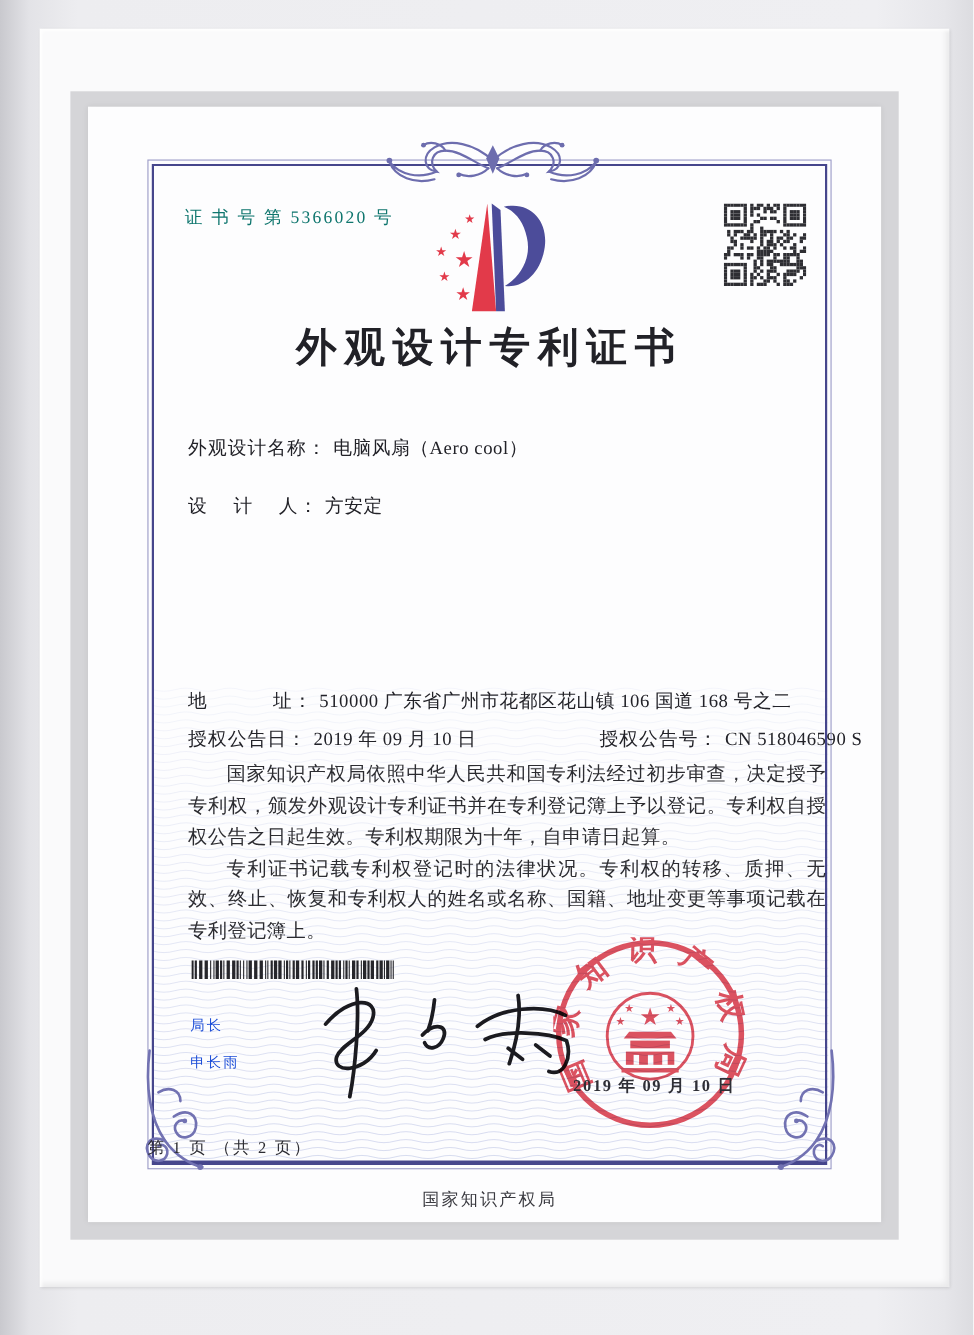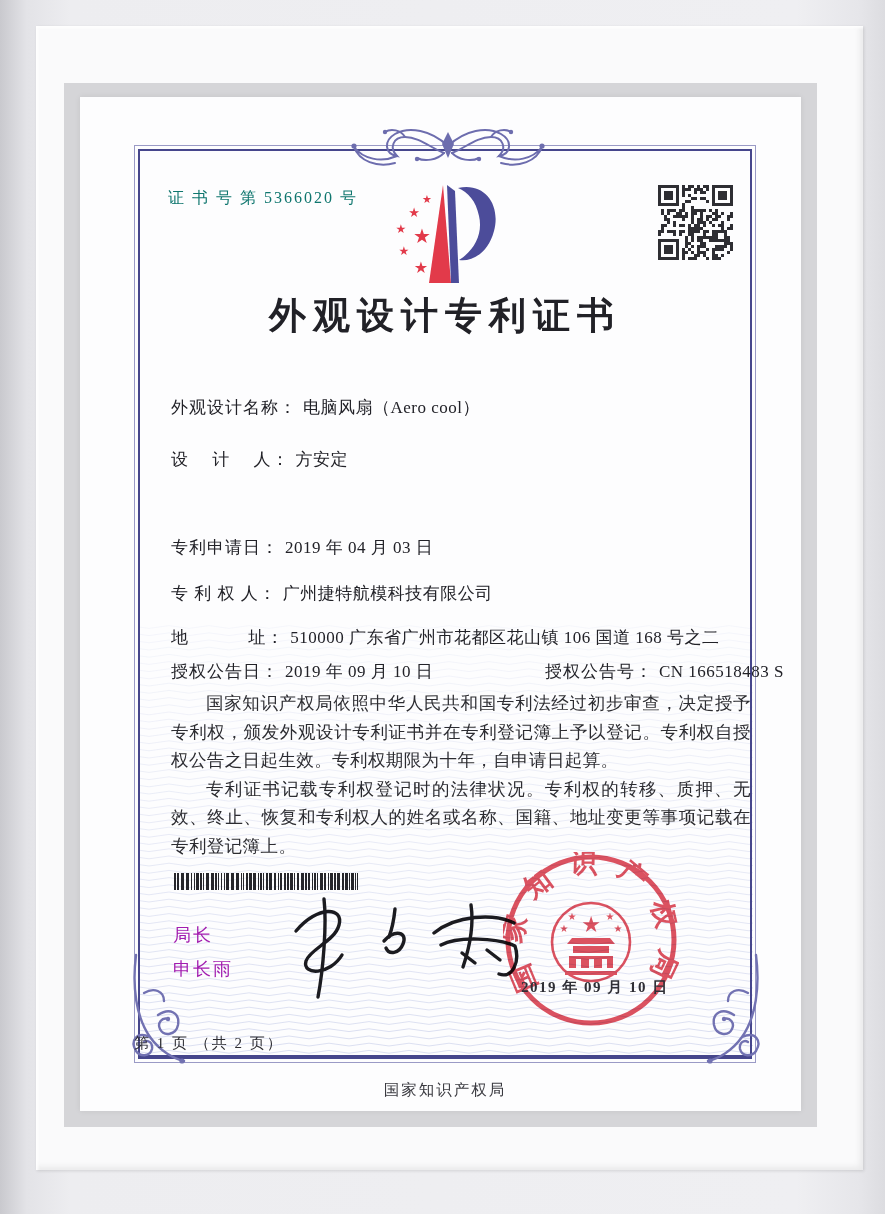"专利申请日： 2019 年 04 月" div.row { html: <div> <span>专利申请日：</span><span>2019 年 04 月 03 日</span> </div> -> none }
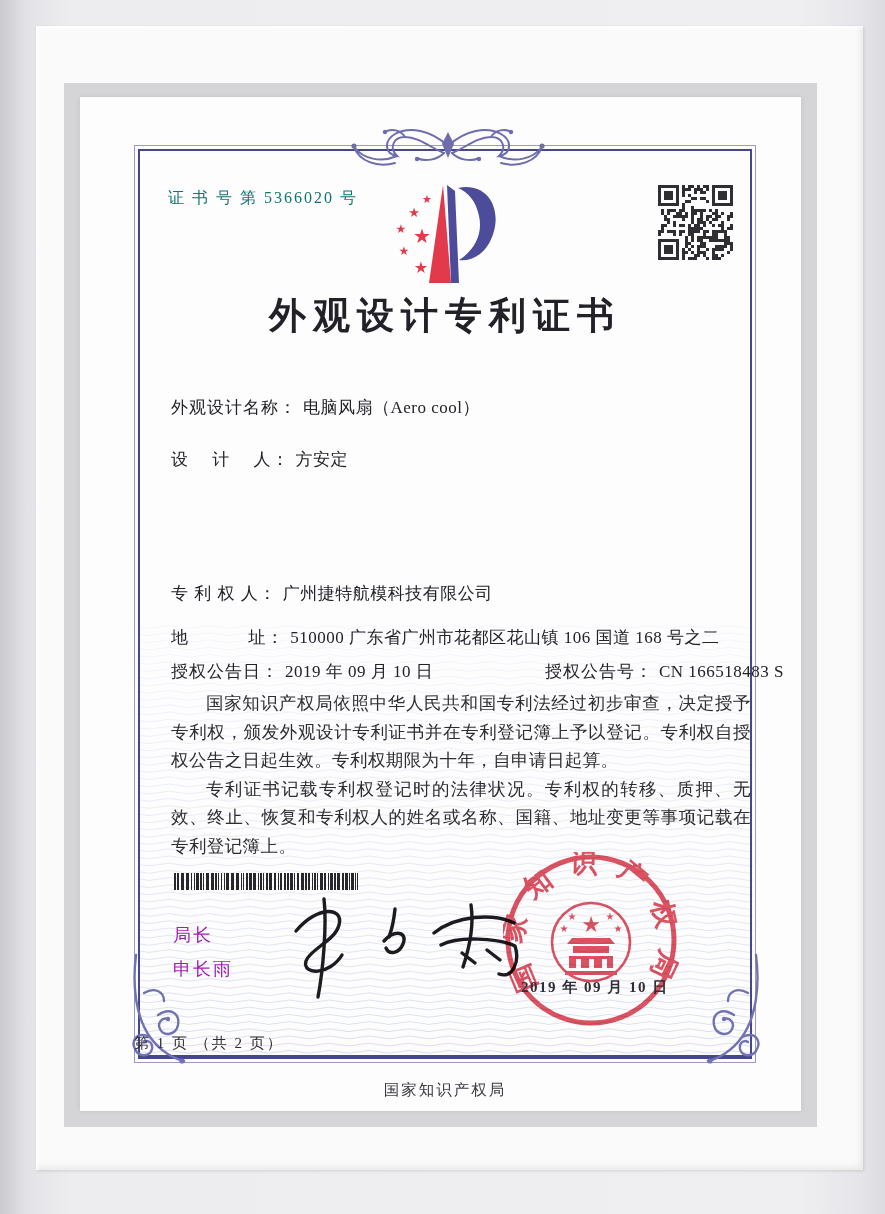"专 利 权 人： 广州捷特航模科技有限公司" div.row { html: <div> <span>专 利 权 人：</span><span>广州捷特航模科技有限公司</span> </div> -> none }
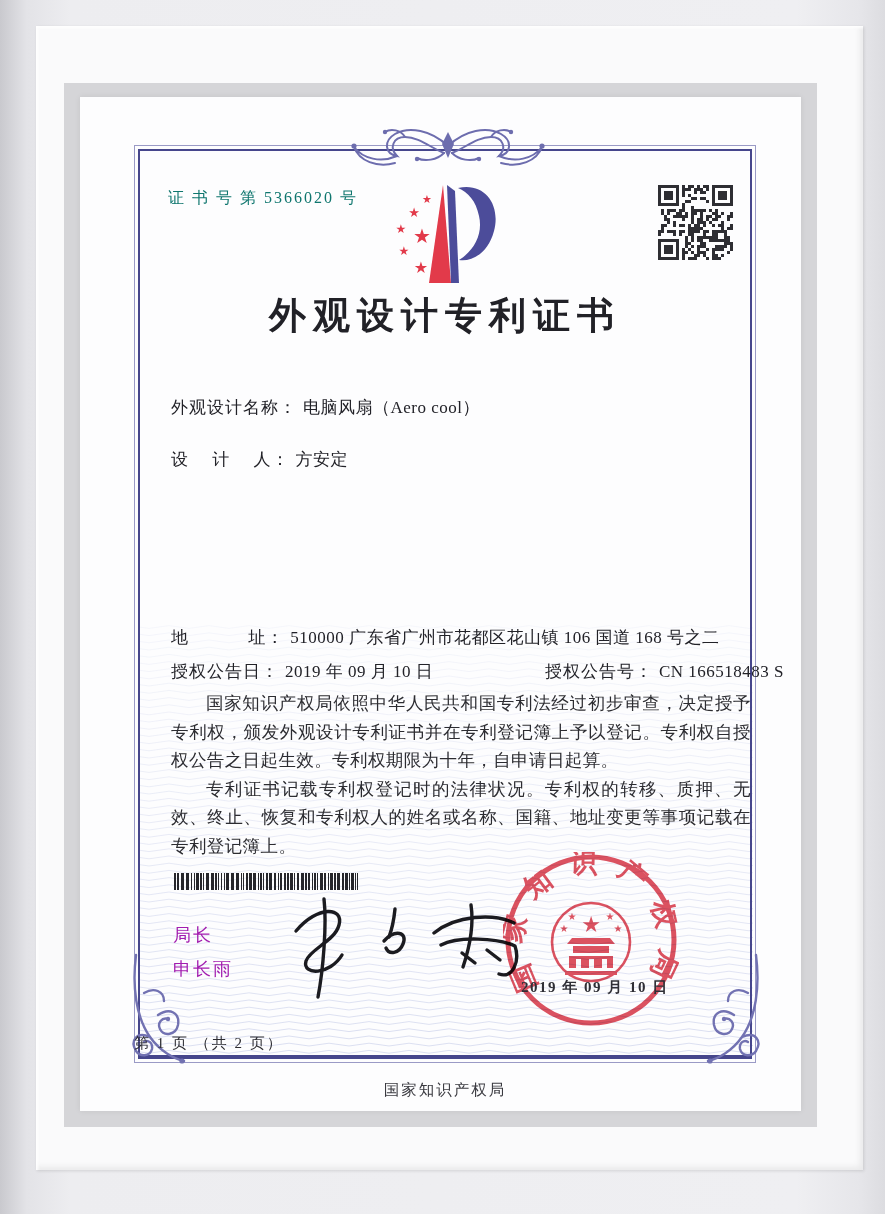"CN 166518483 S" span.val { text: 166518483 -> 518046590 }
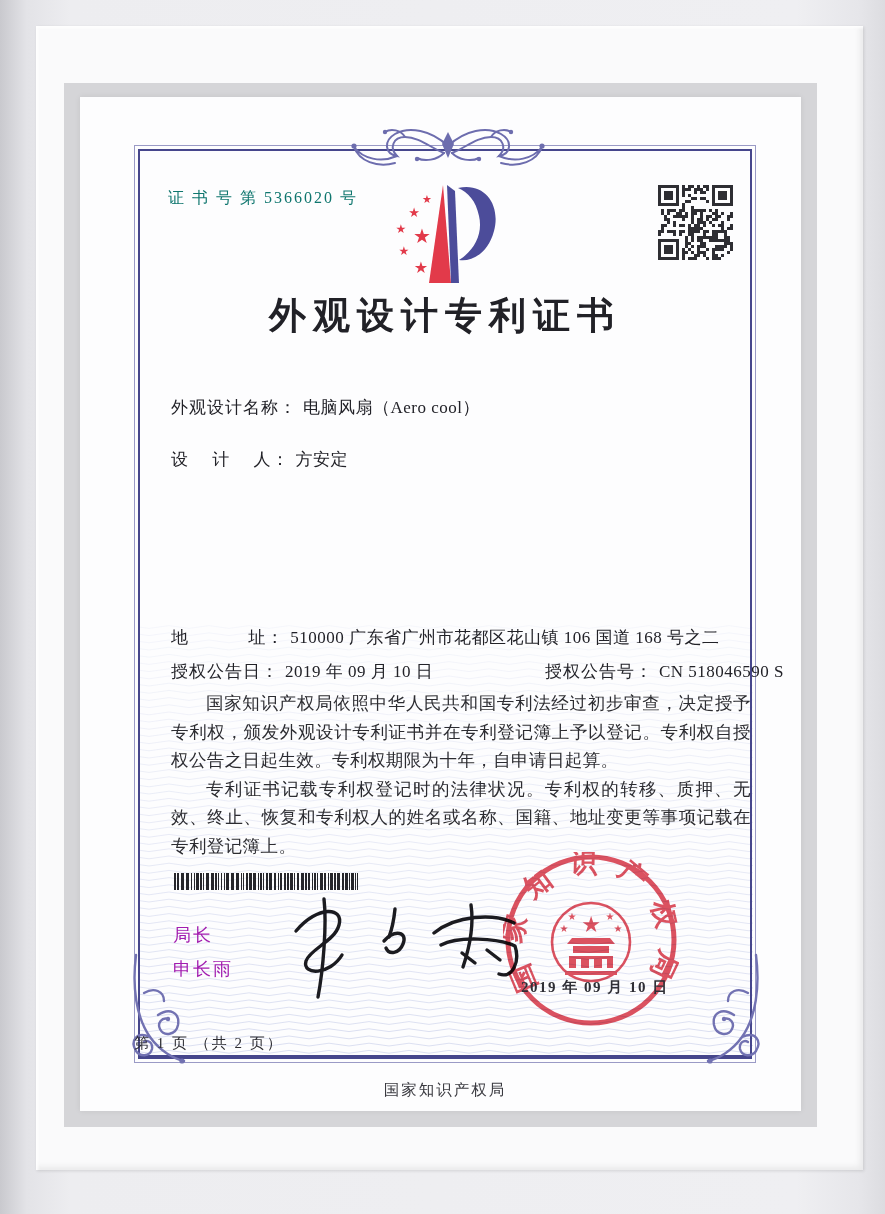"局长" .signer { color: #a21caf -> #1d4ed8; font-size: 18px -> 13px }
